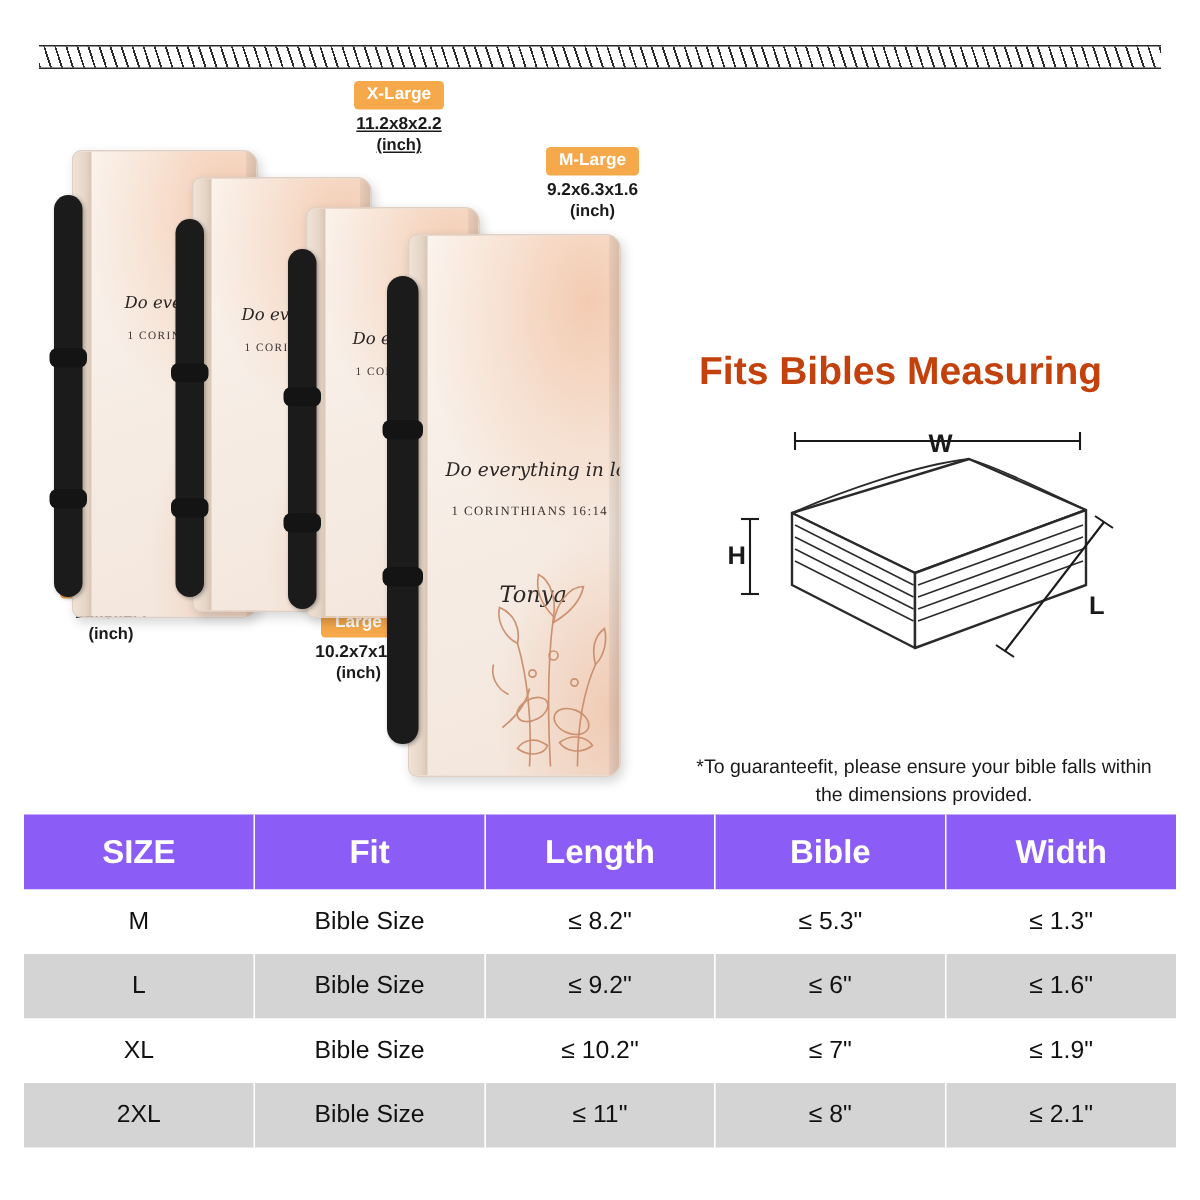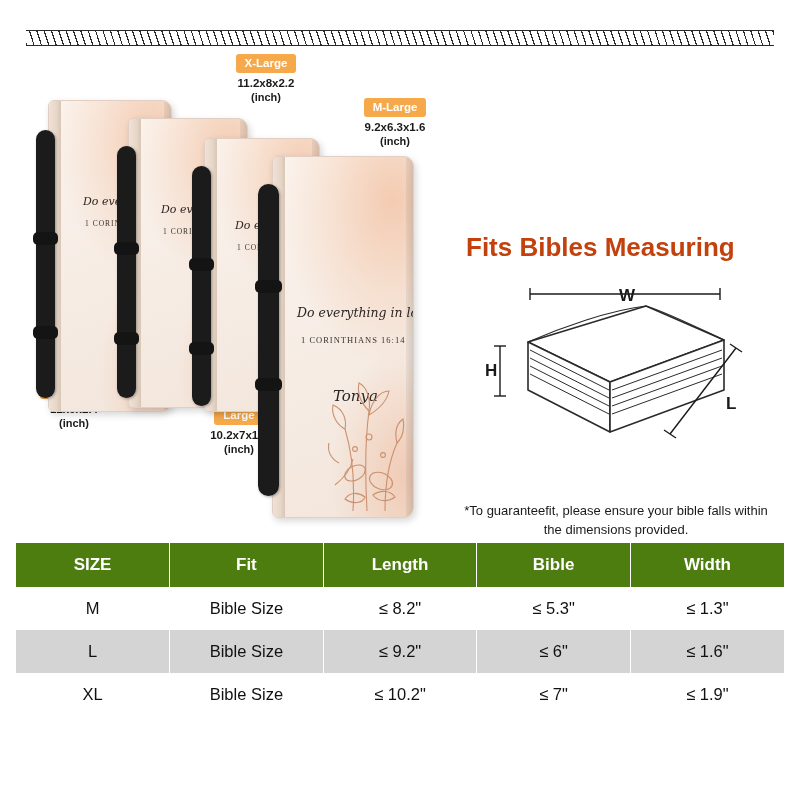"X-Large" div.callout { text-decoration: none -> underline }
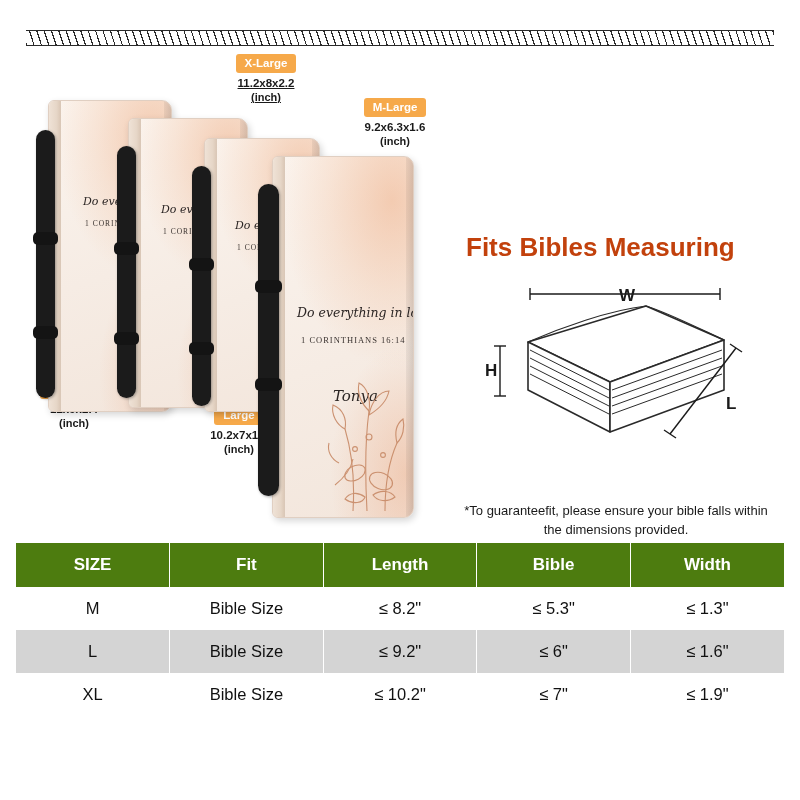"SIZE" thead th { background: #4d7c0f -> #8b5cf6; font-size: 17px -> 22px }
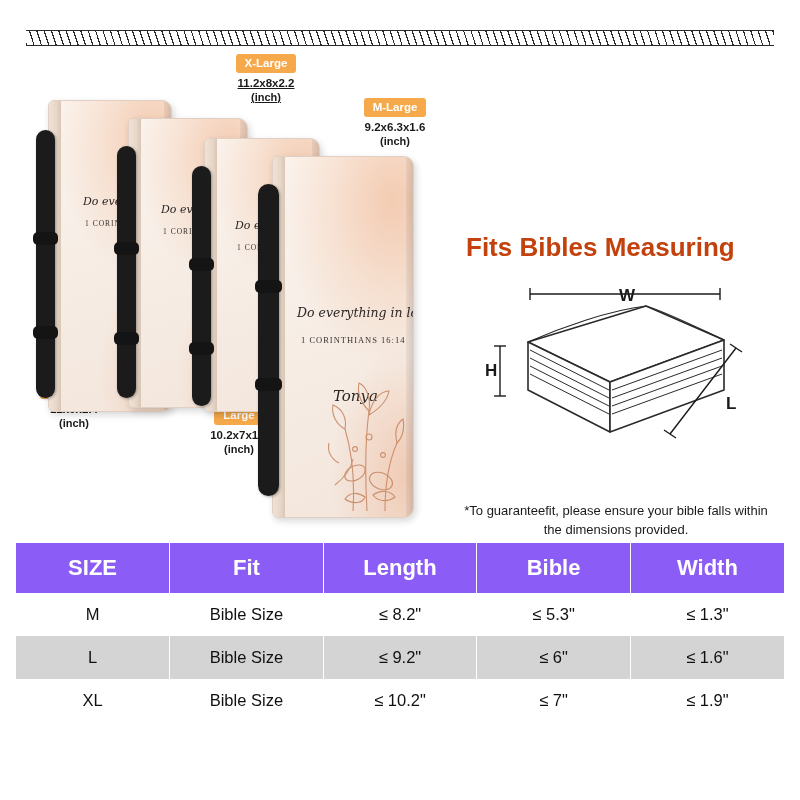"2XL" tr { html: none -> <tr> <td>2XL</td> <td>Bible Size</td> <td>≤ 11"</td> <td>≤ 8"</td> <td>≤ 2.1"</td> </tr> }
